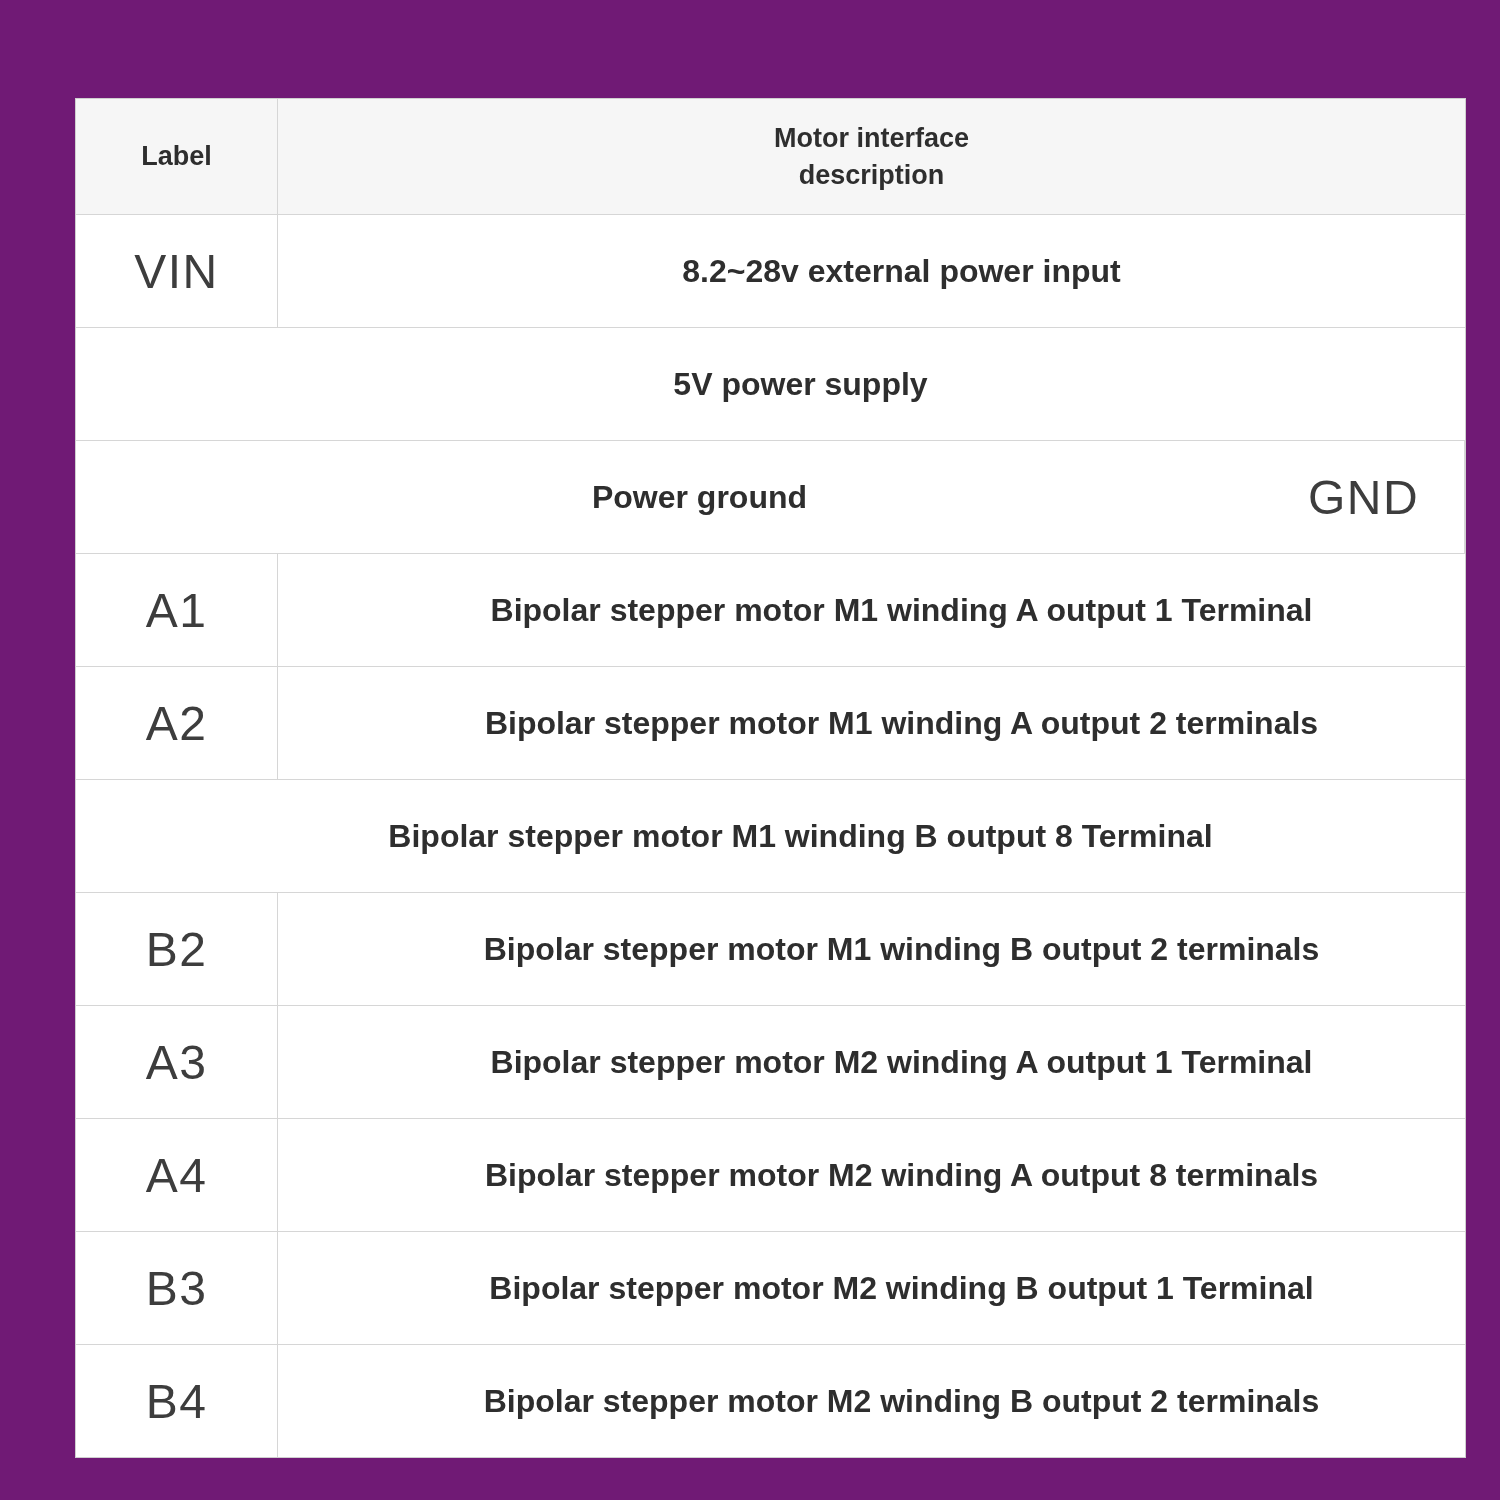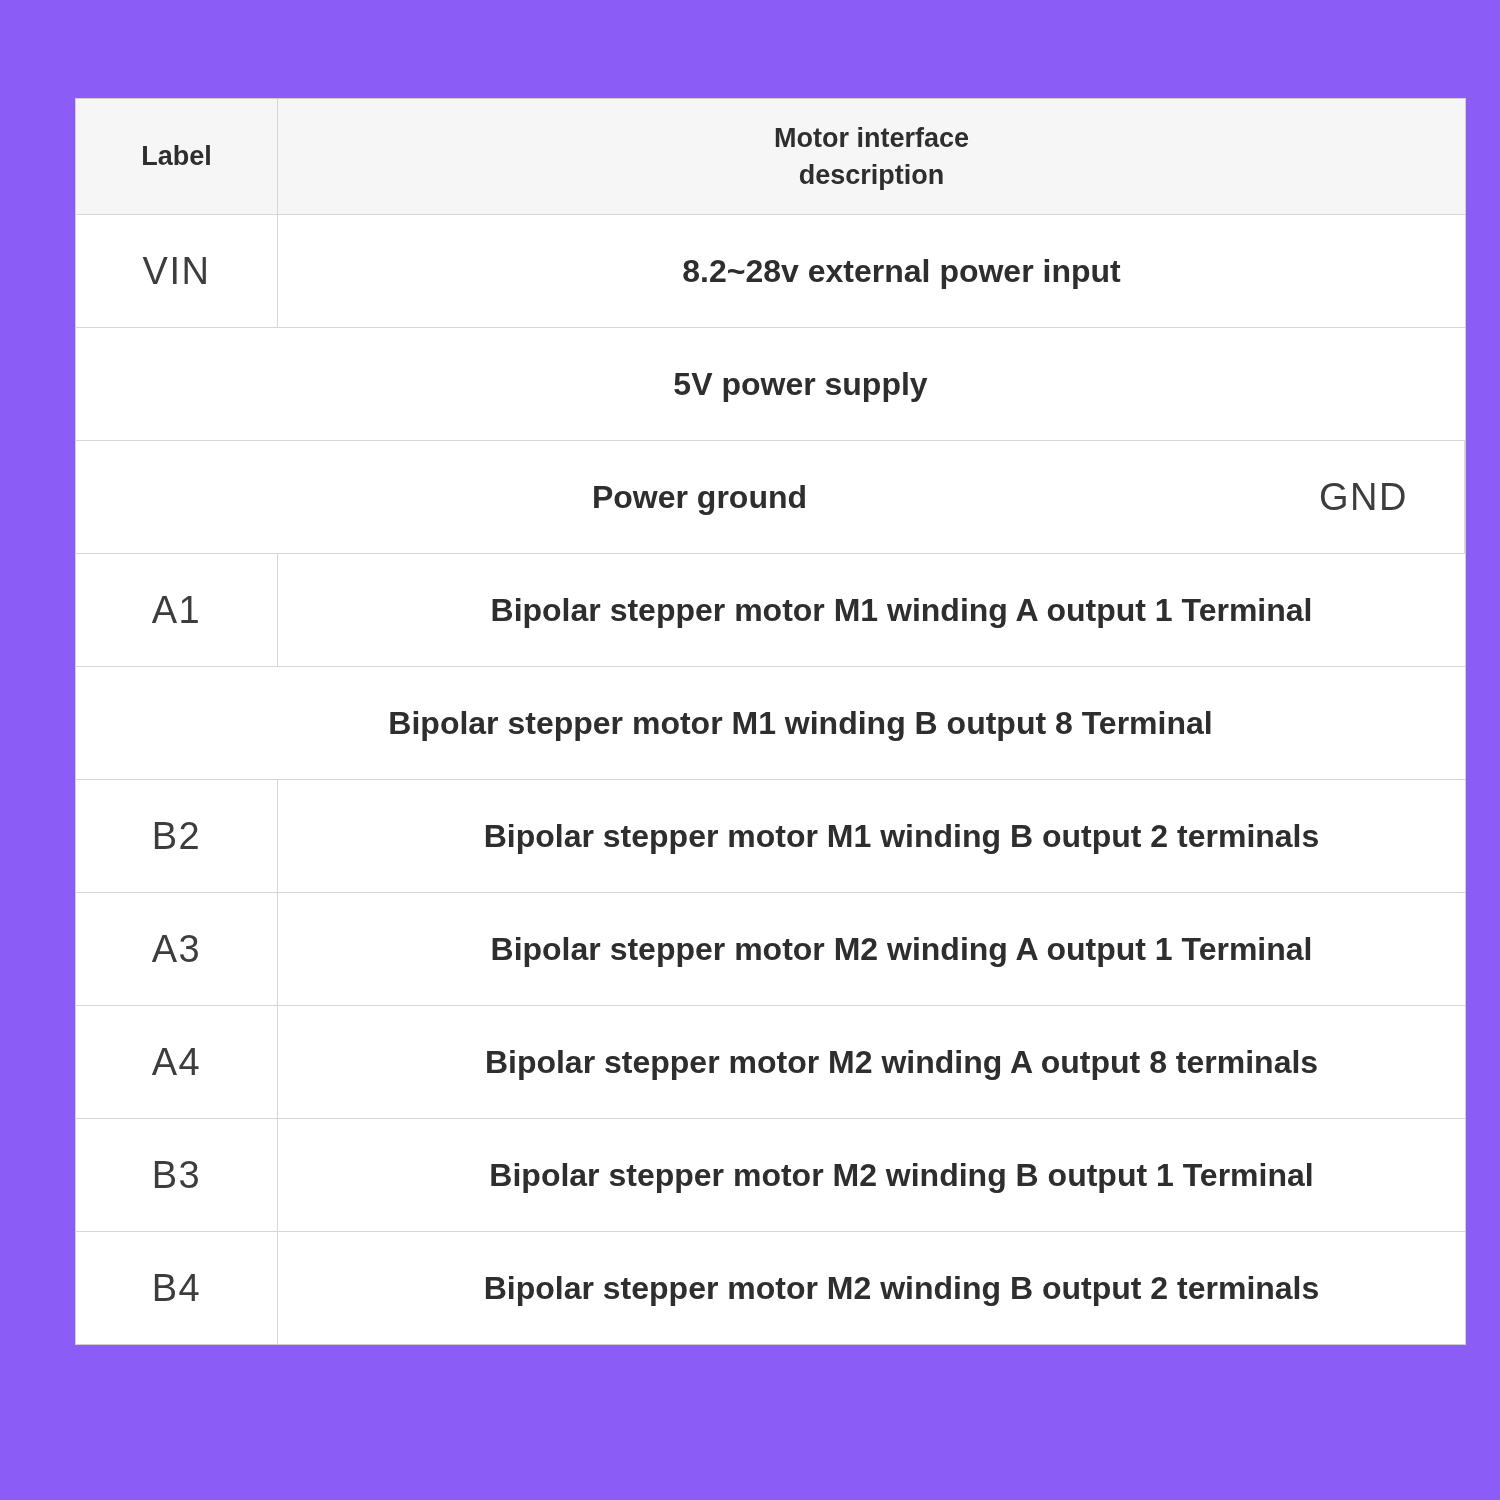"Label" .page { background: #8b5cf6 -> #701a75 }
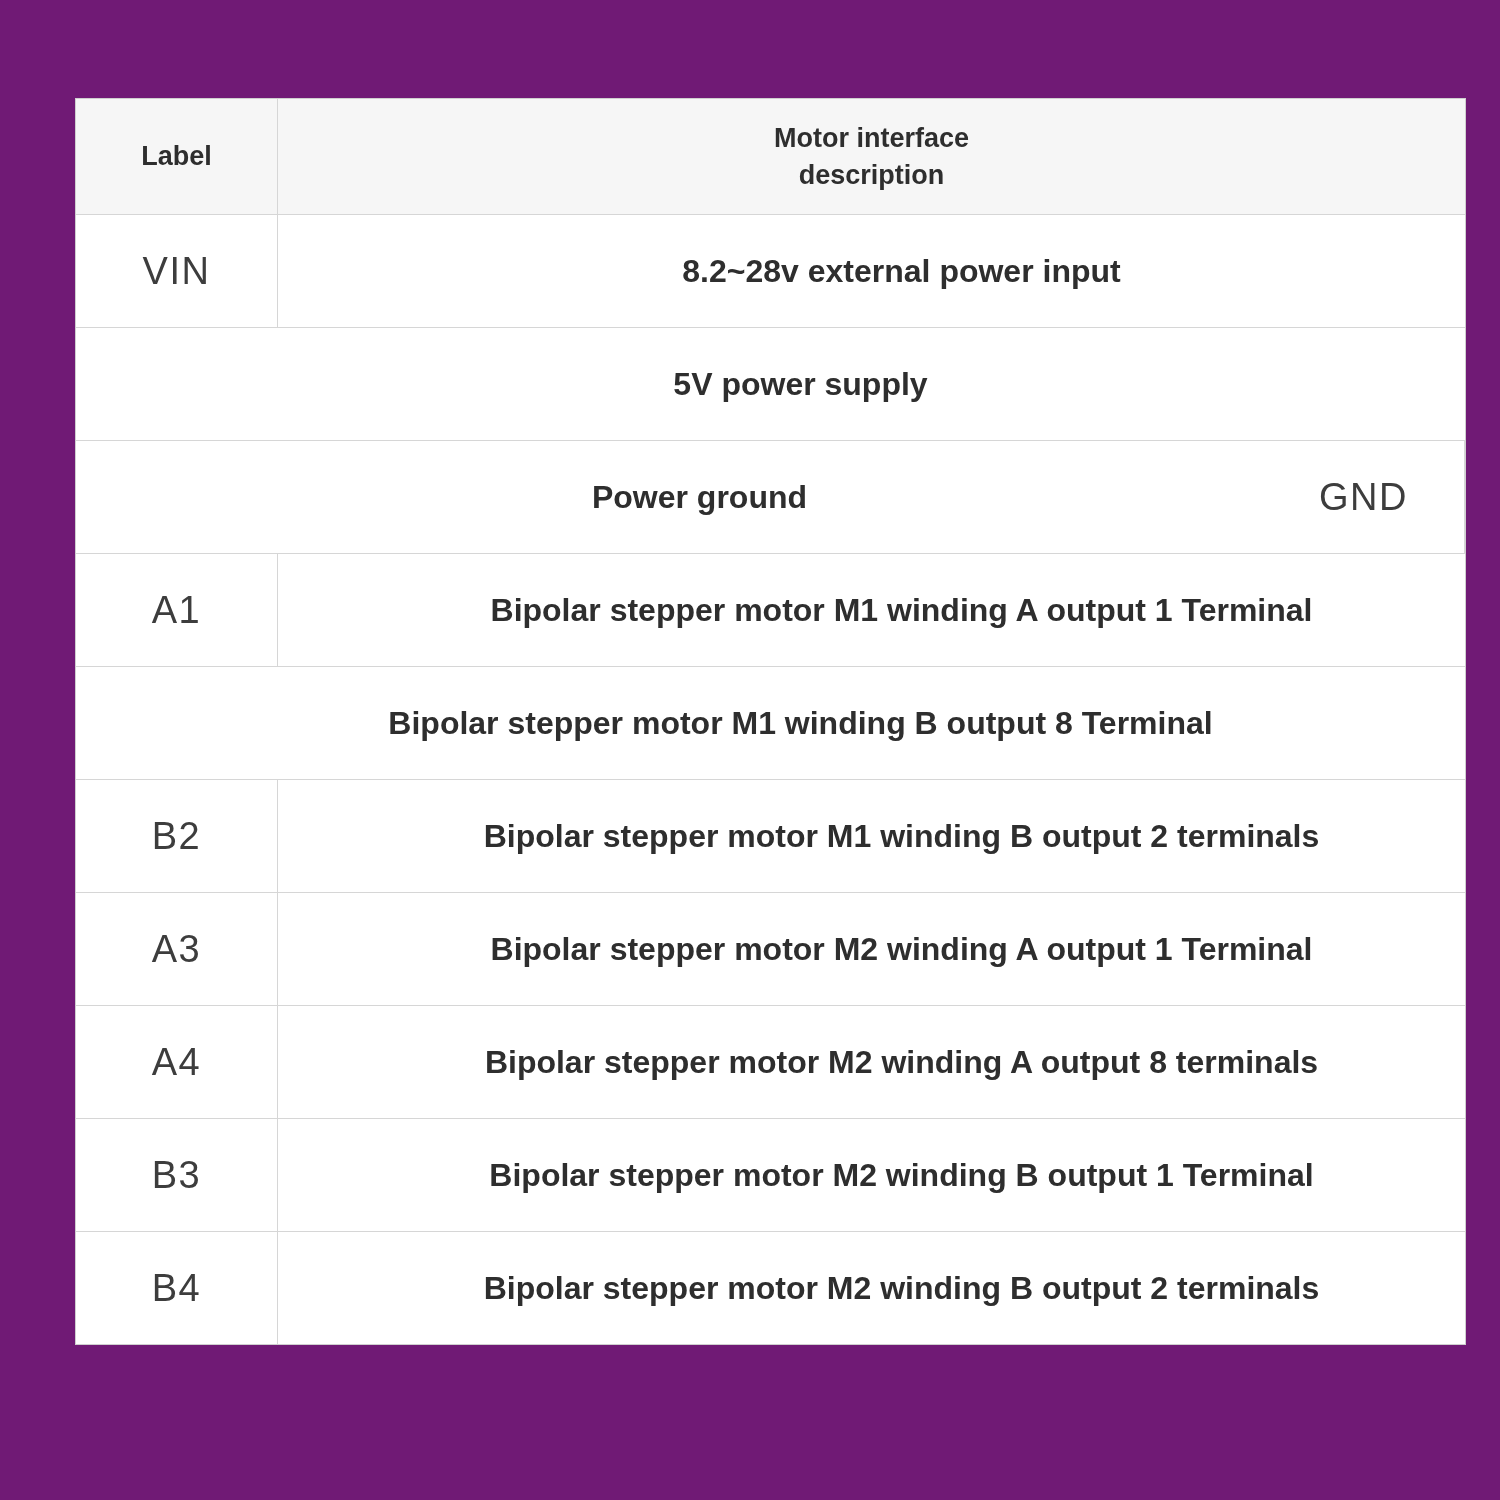"VIN" .pin-label { font-size: 38px -> 48px }
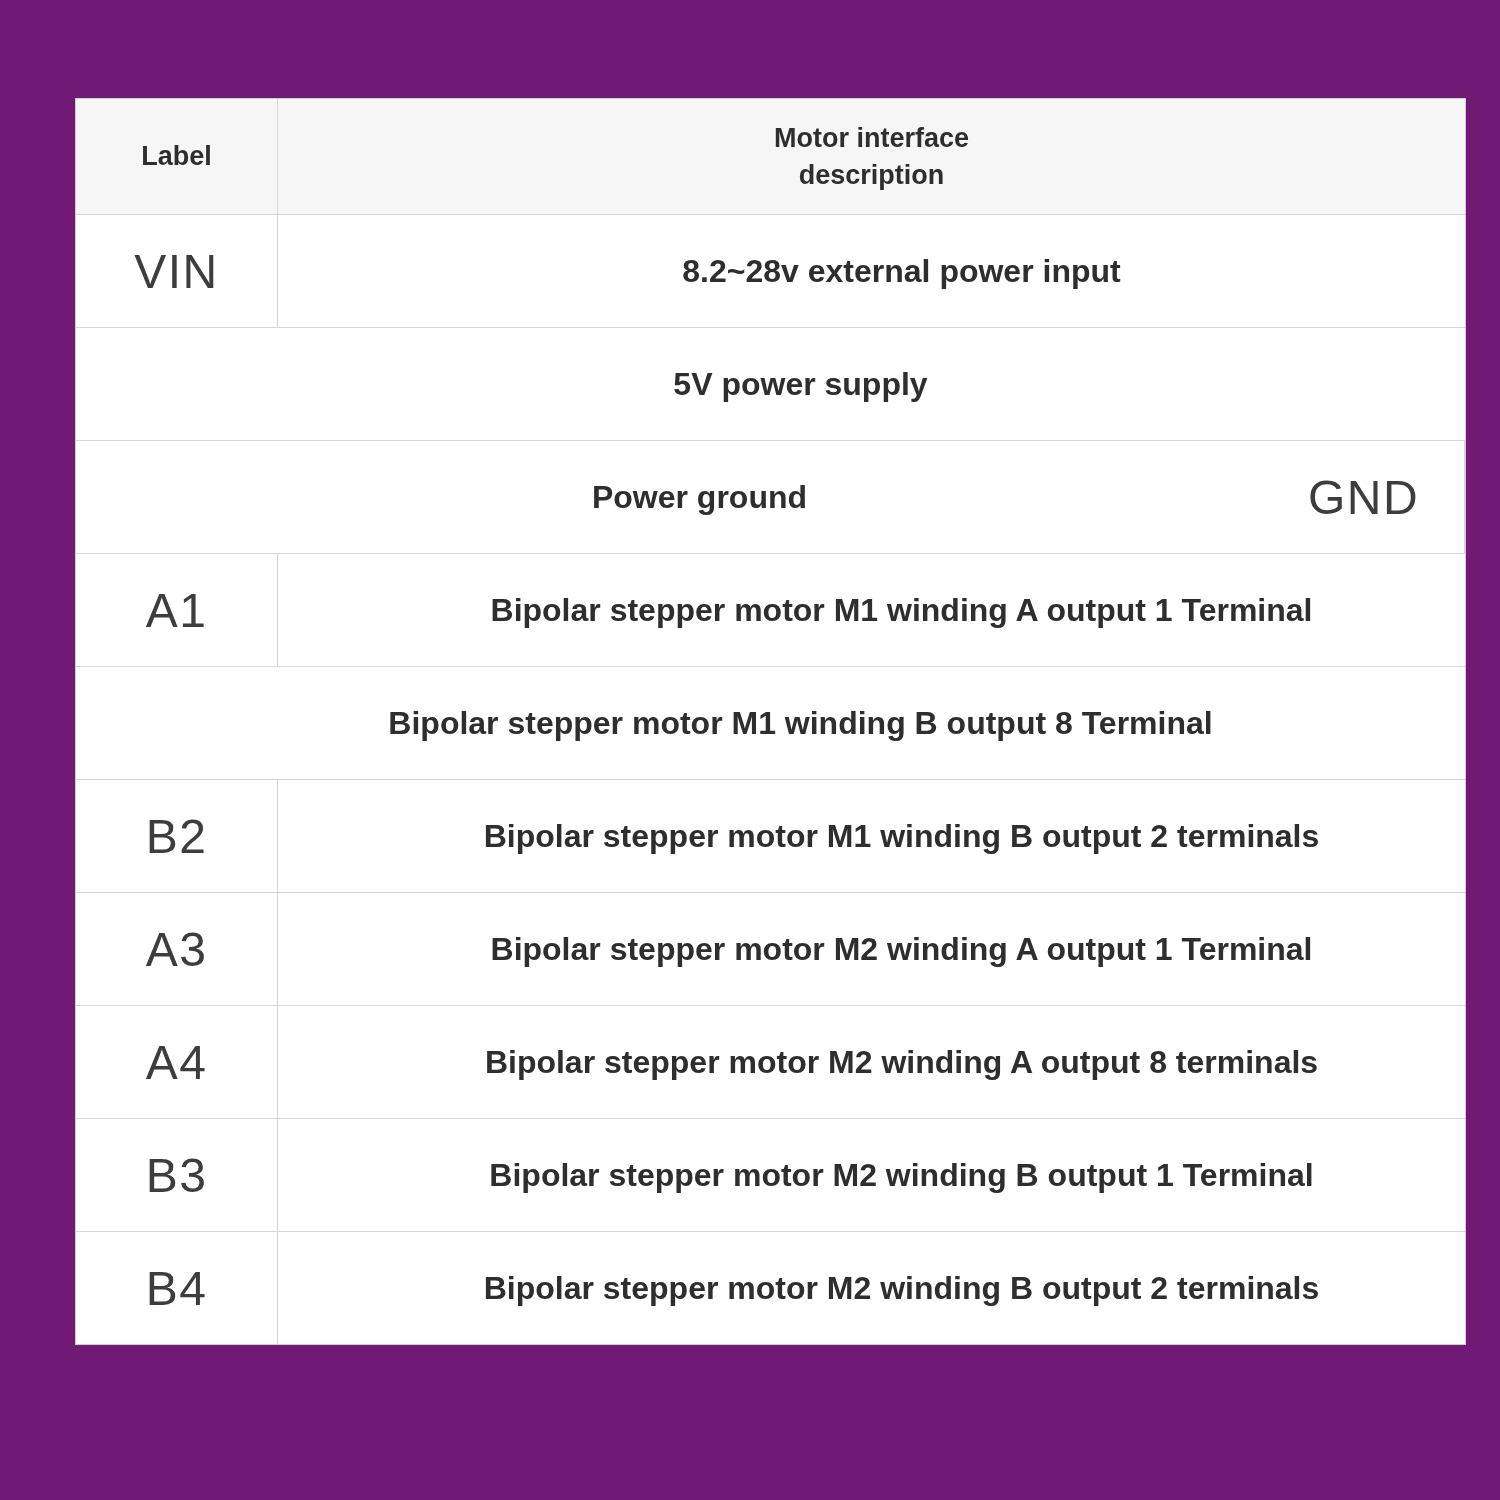"A2" div.trow { html: none -> <div> <div>A2</div> <div>Bipolar stepper motor M1 winding A output 2 terminals</div> </div> }
